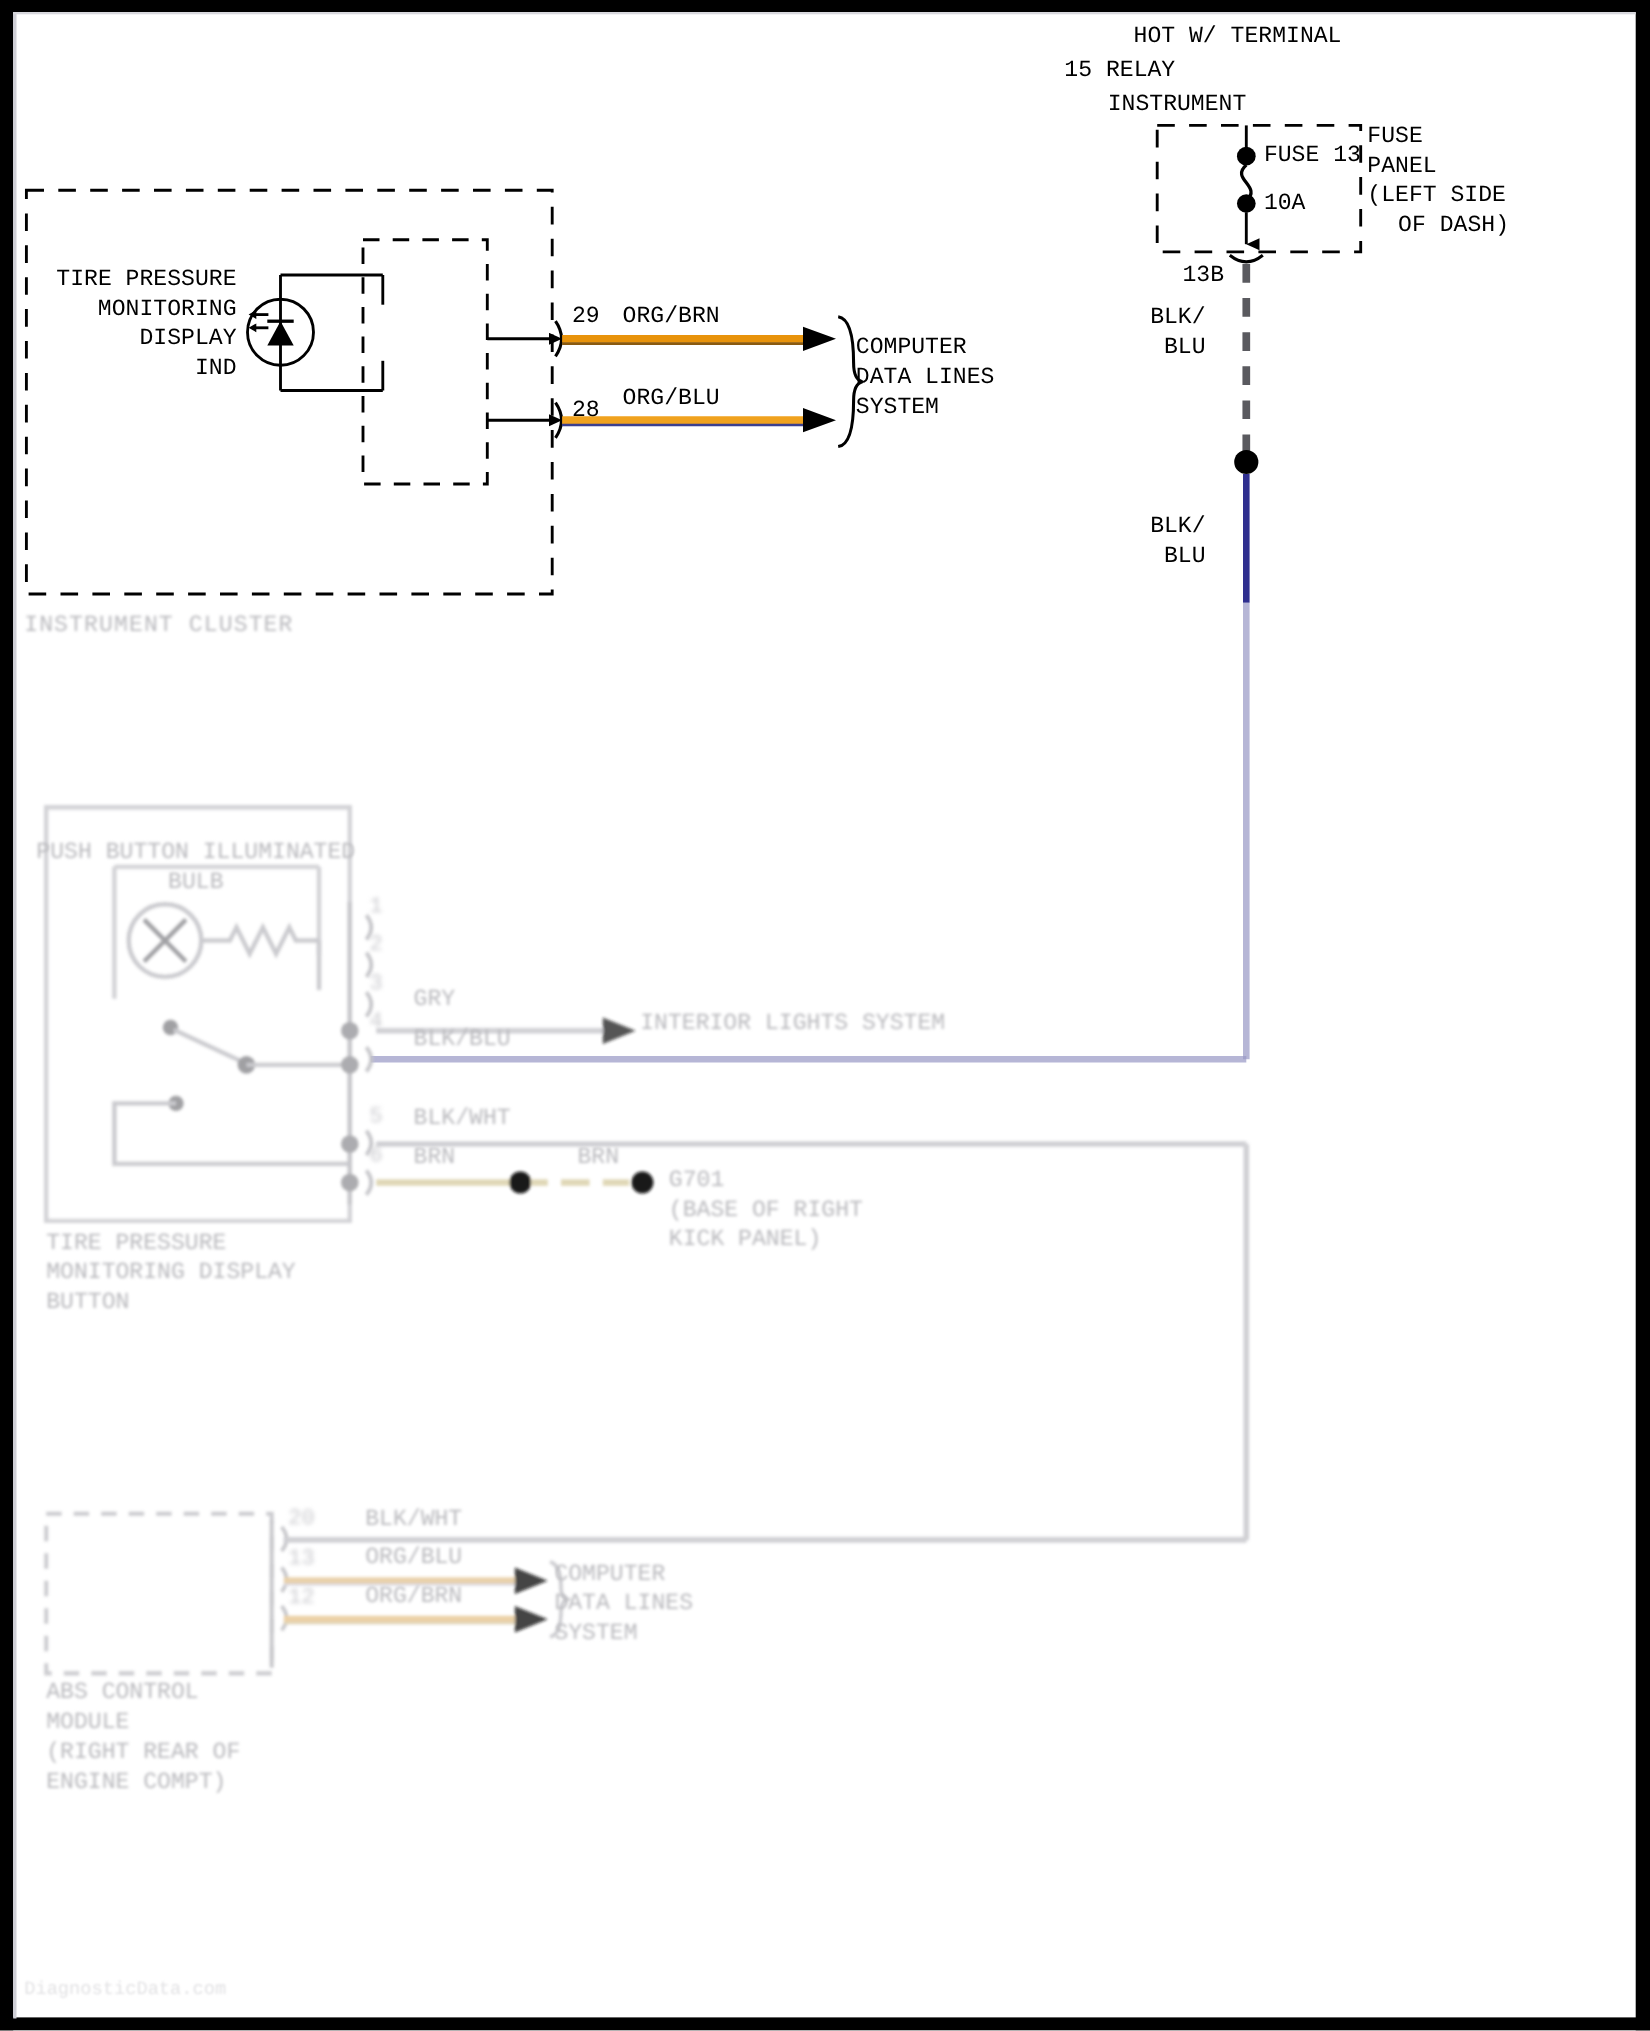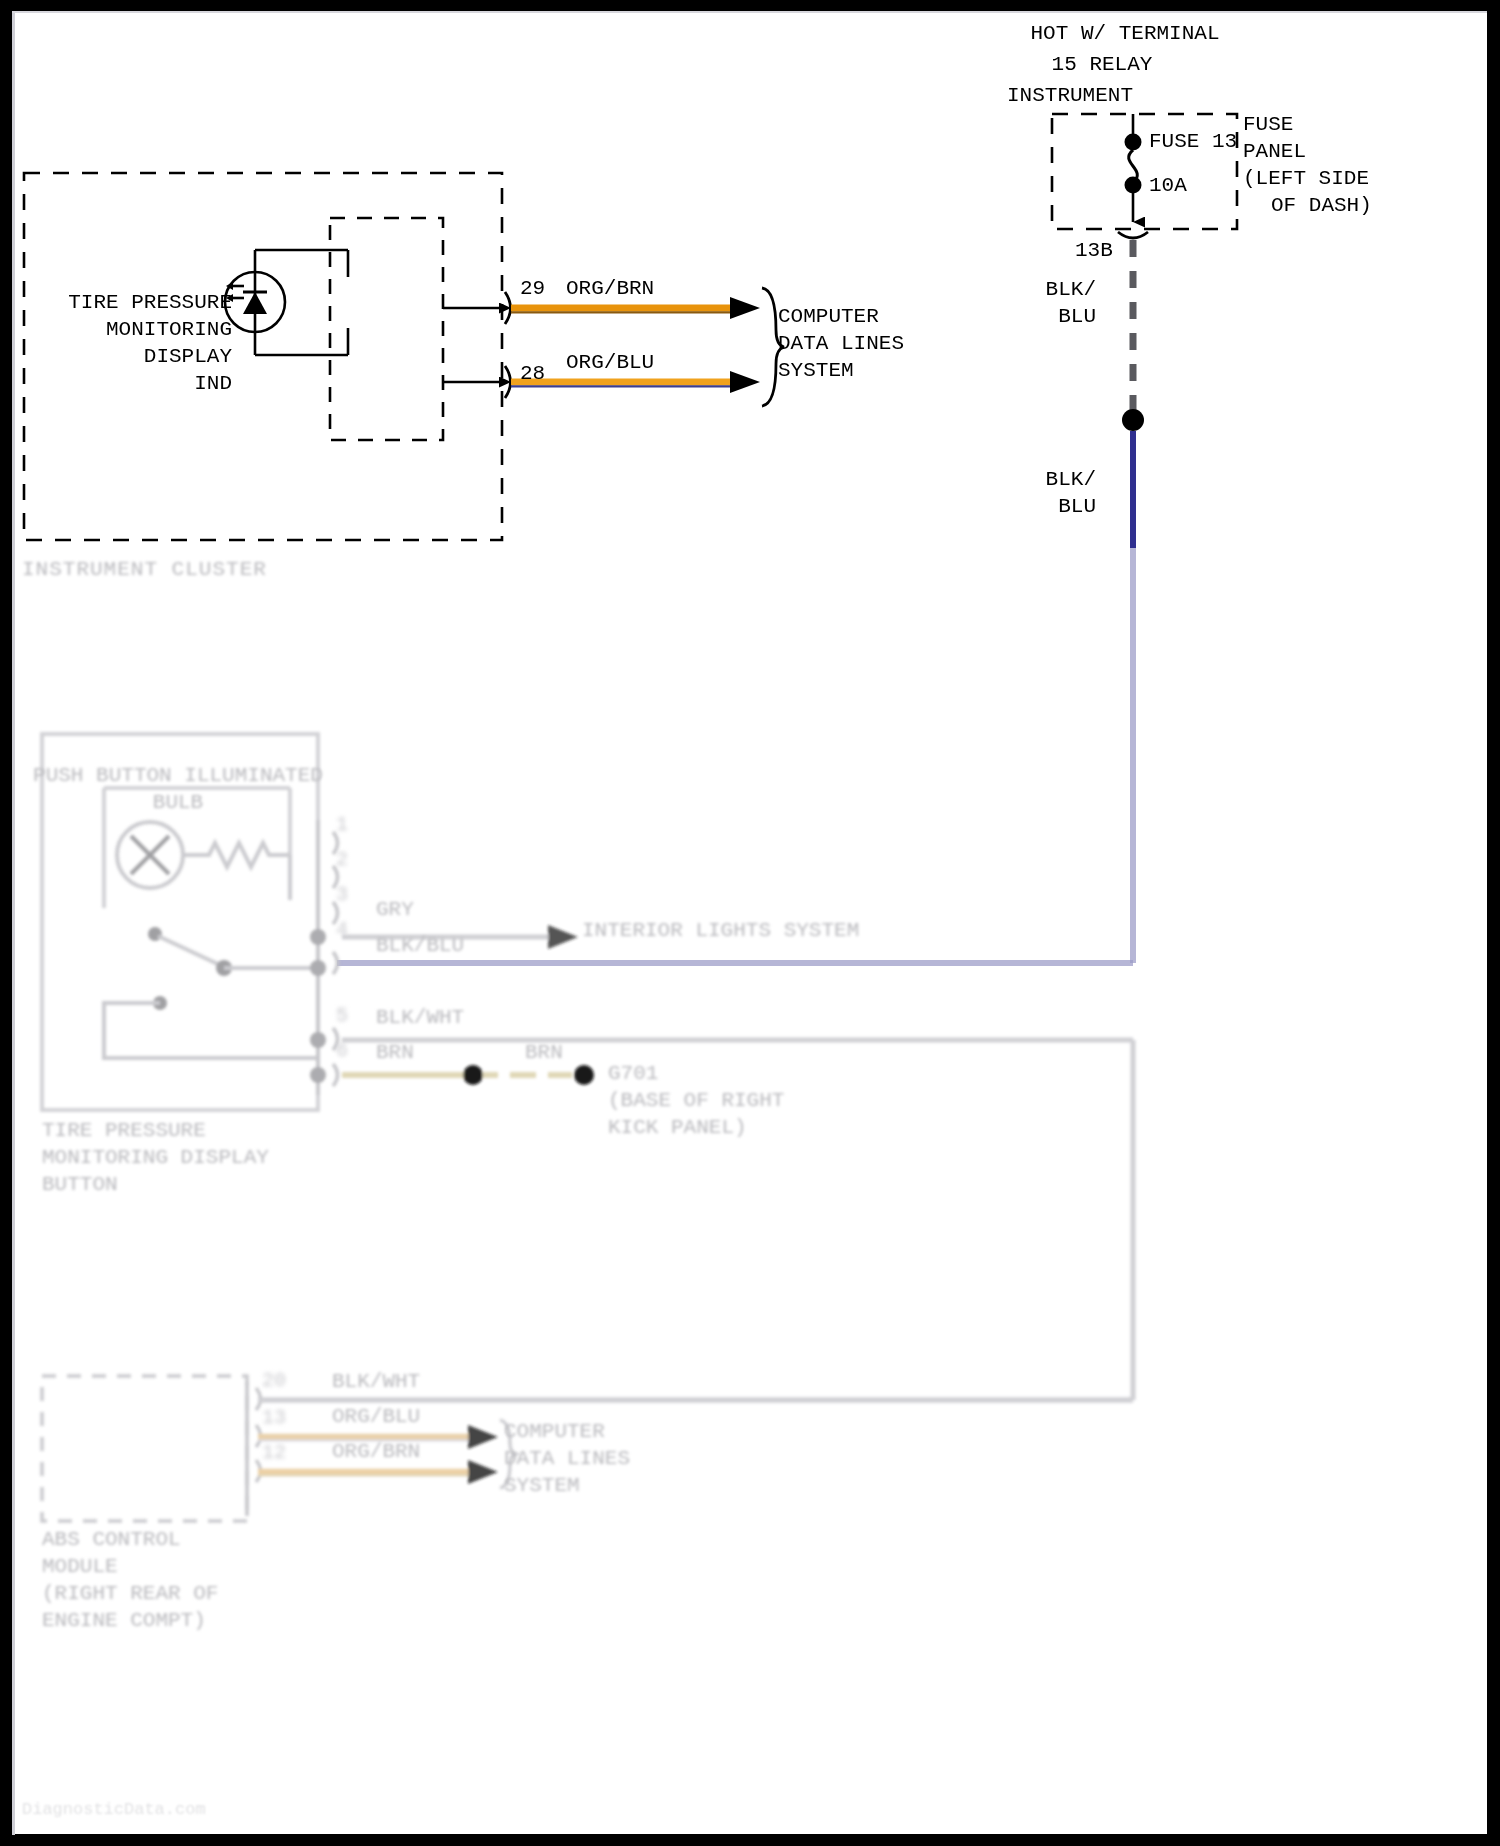"15 RELAY" div.lbl { left: 992px -> 908px }
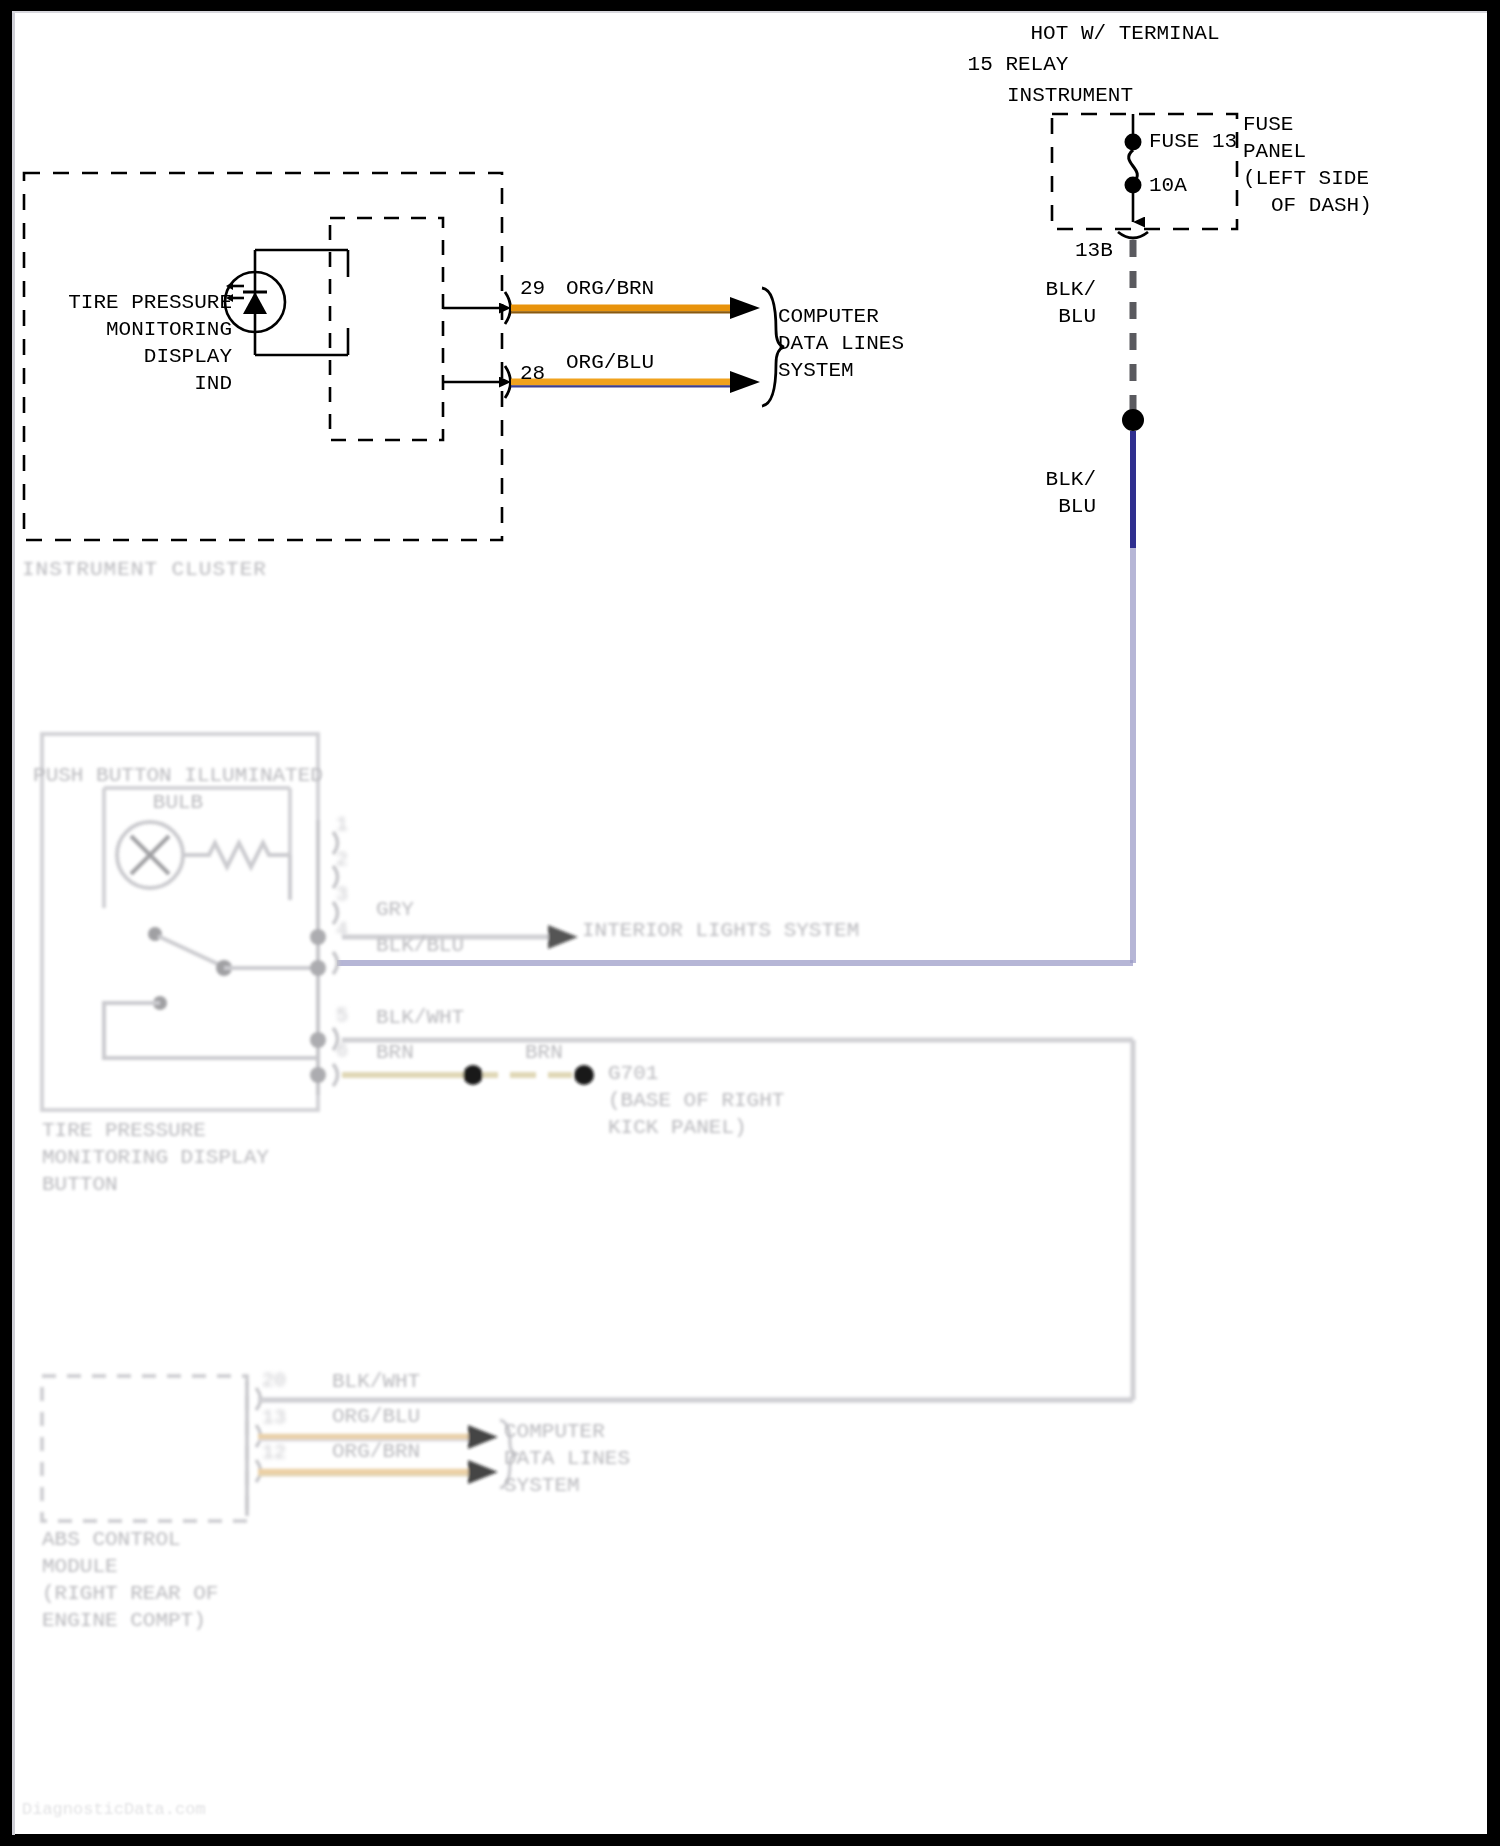"TIRE PRESSURE" div.lbl { left: 27px -> 10px; margin-top: 48px -> none }
